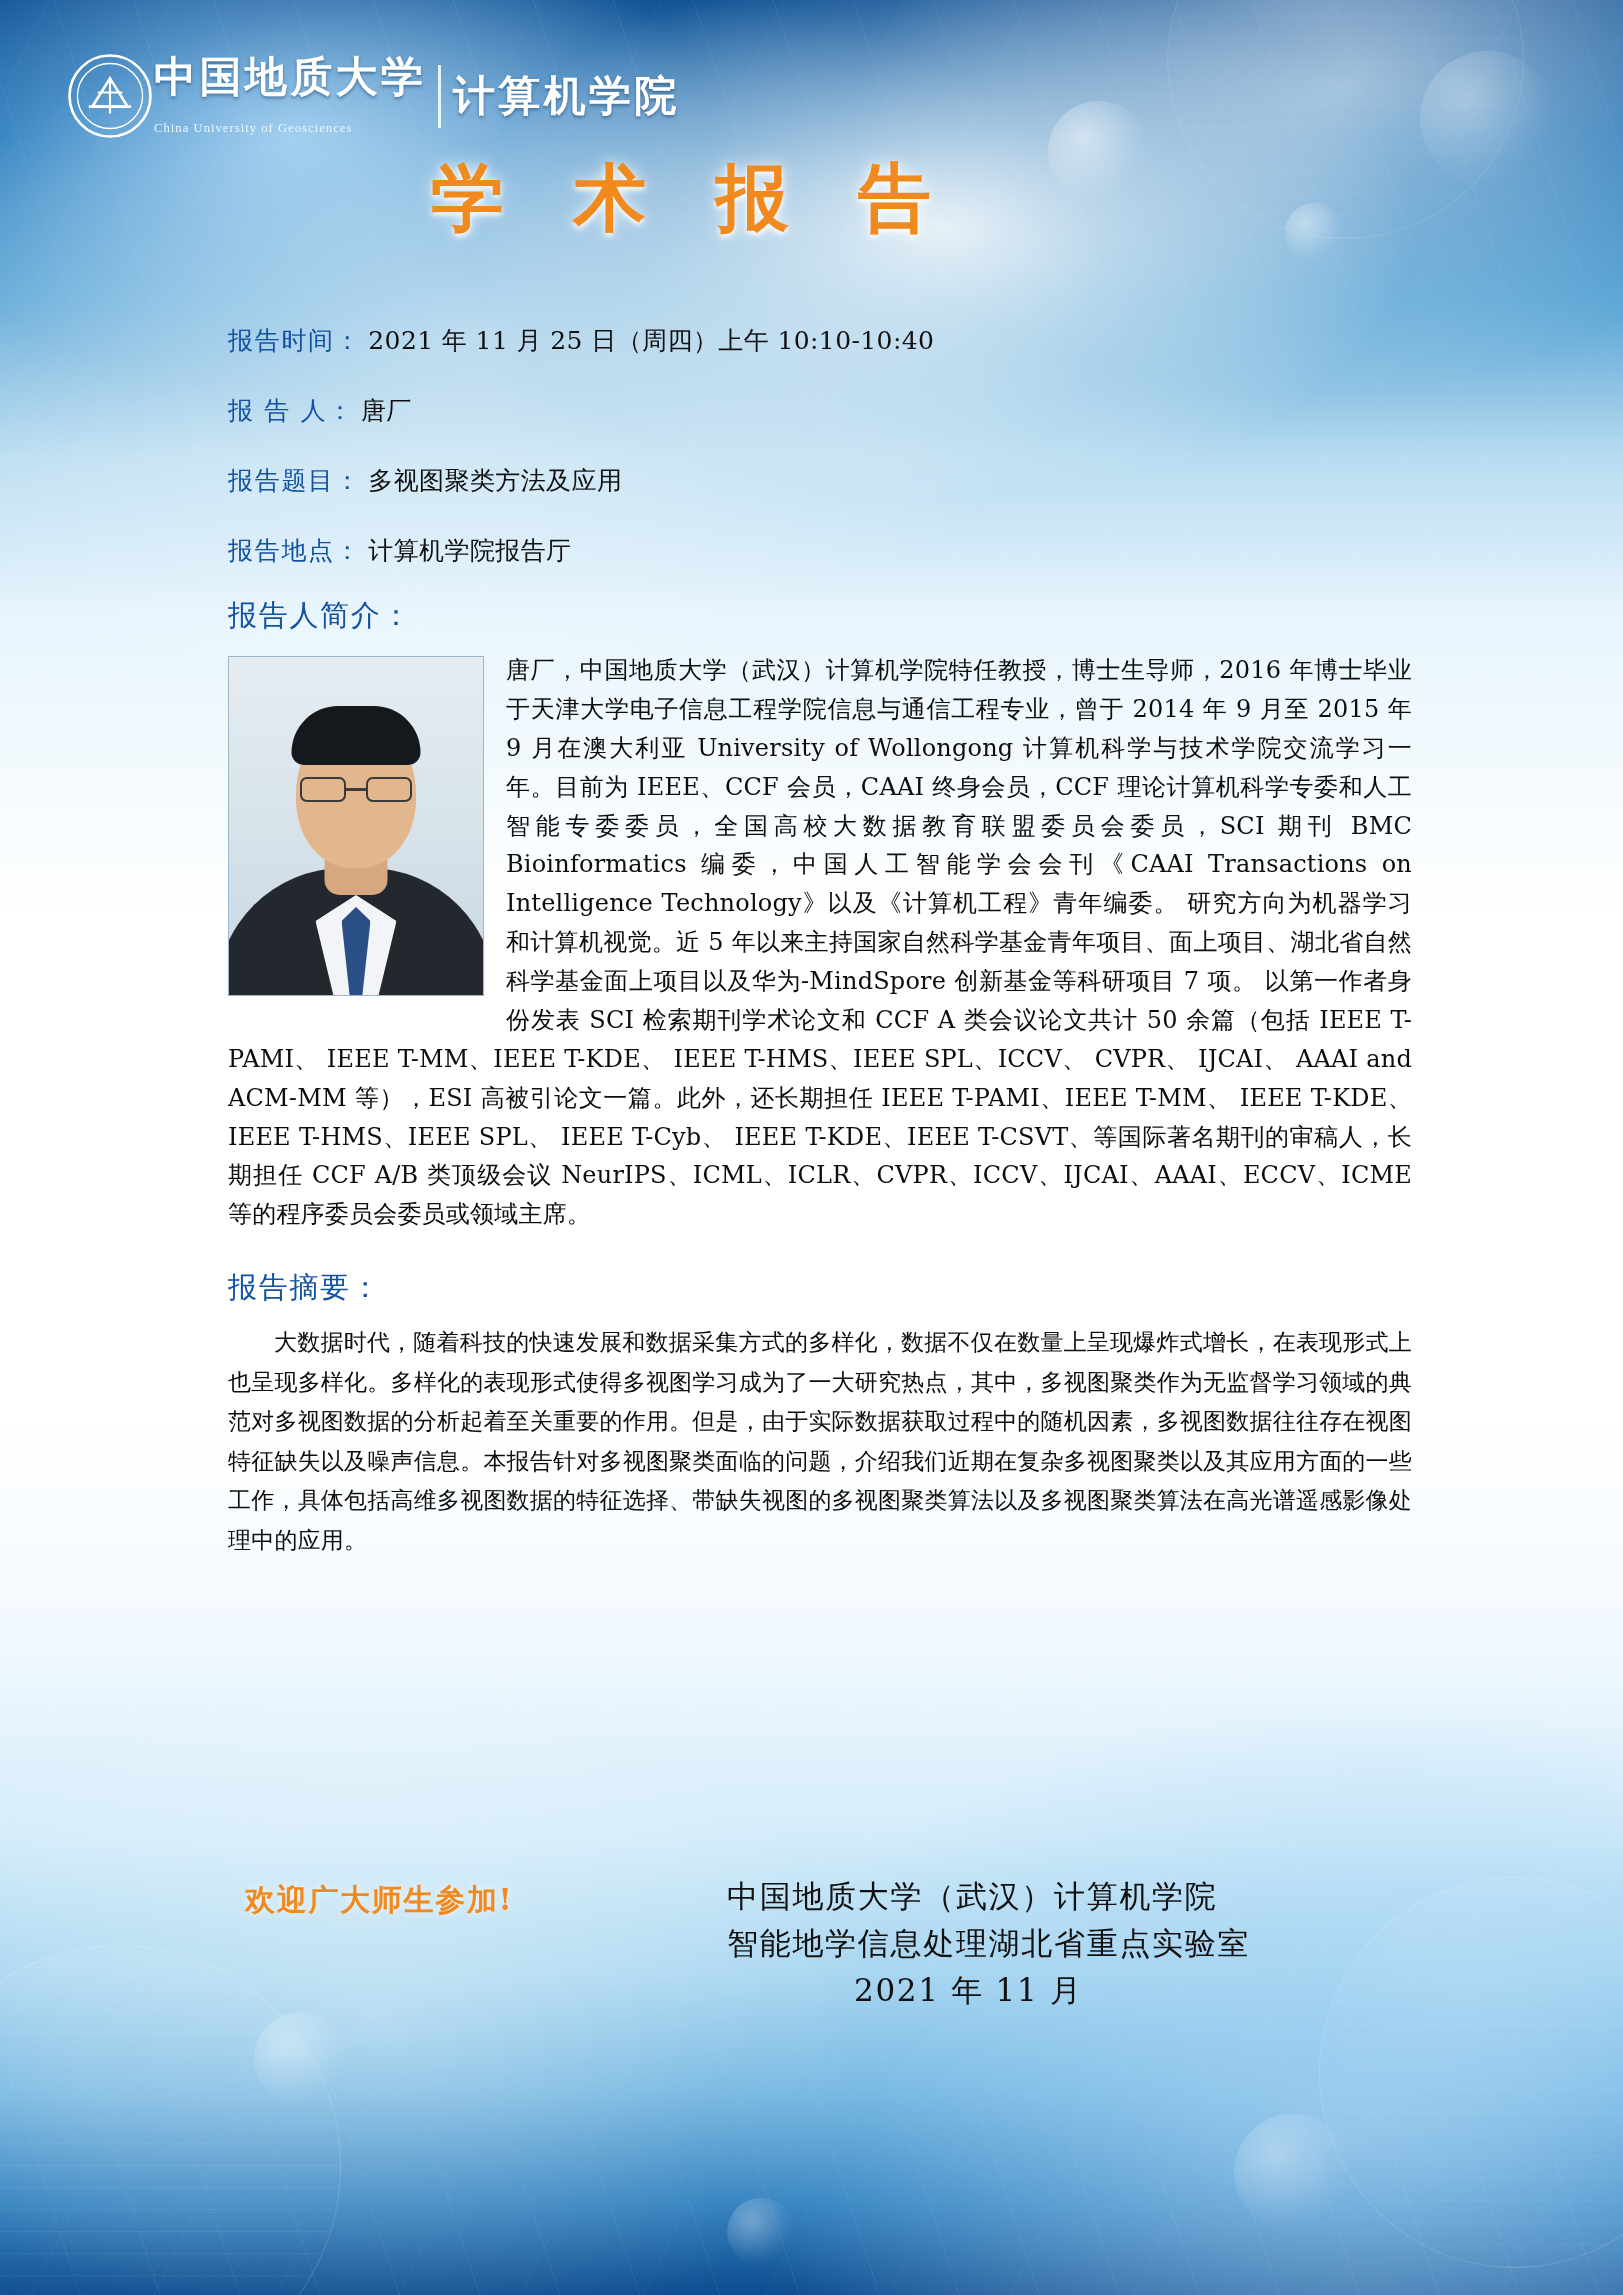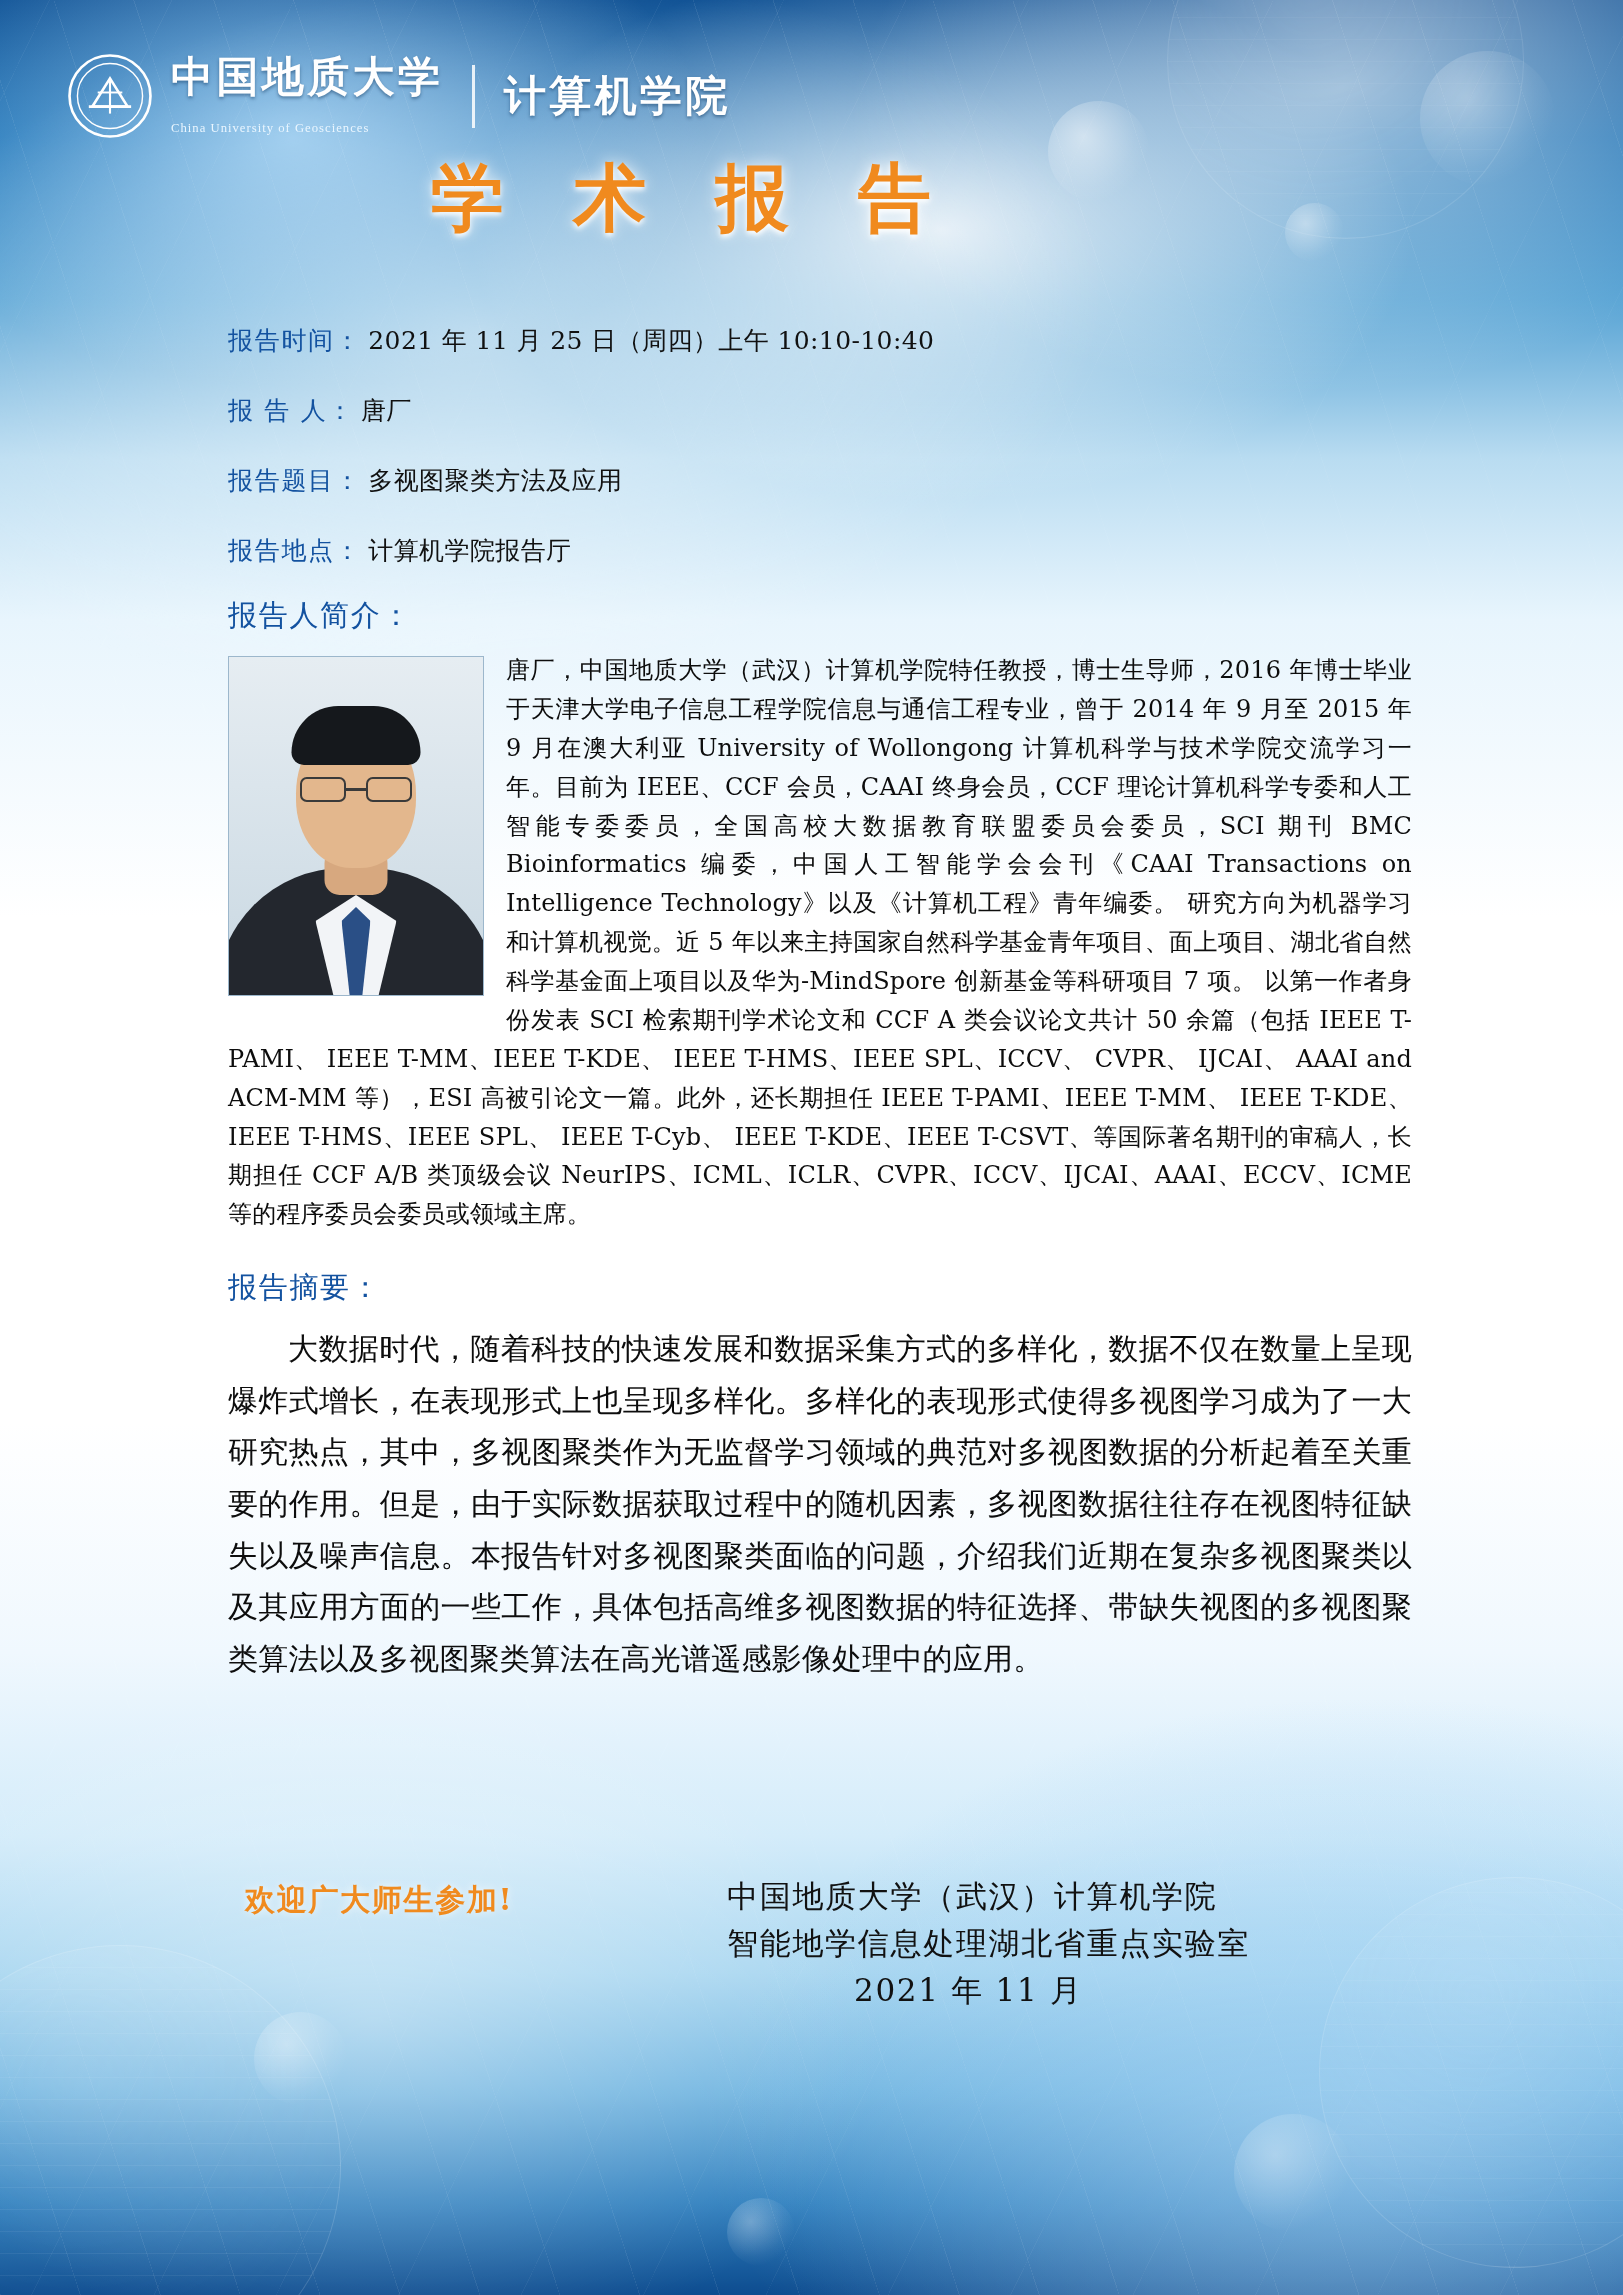"中国地质大学" .masthead { gap: 17px -> none }
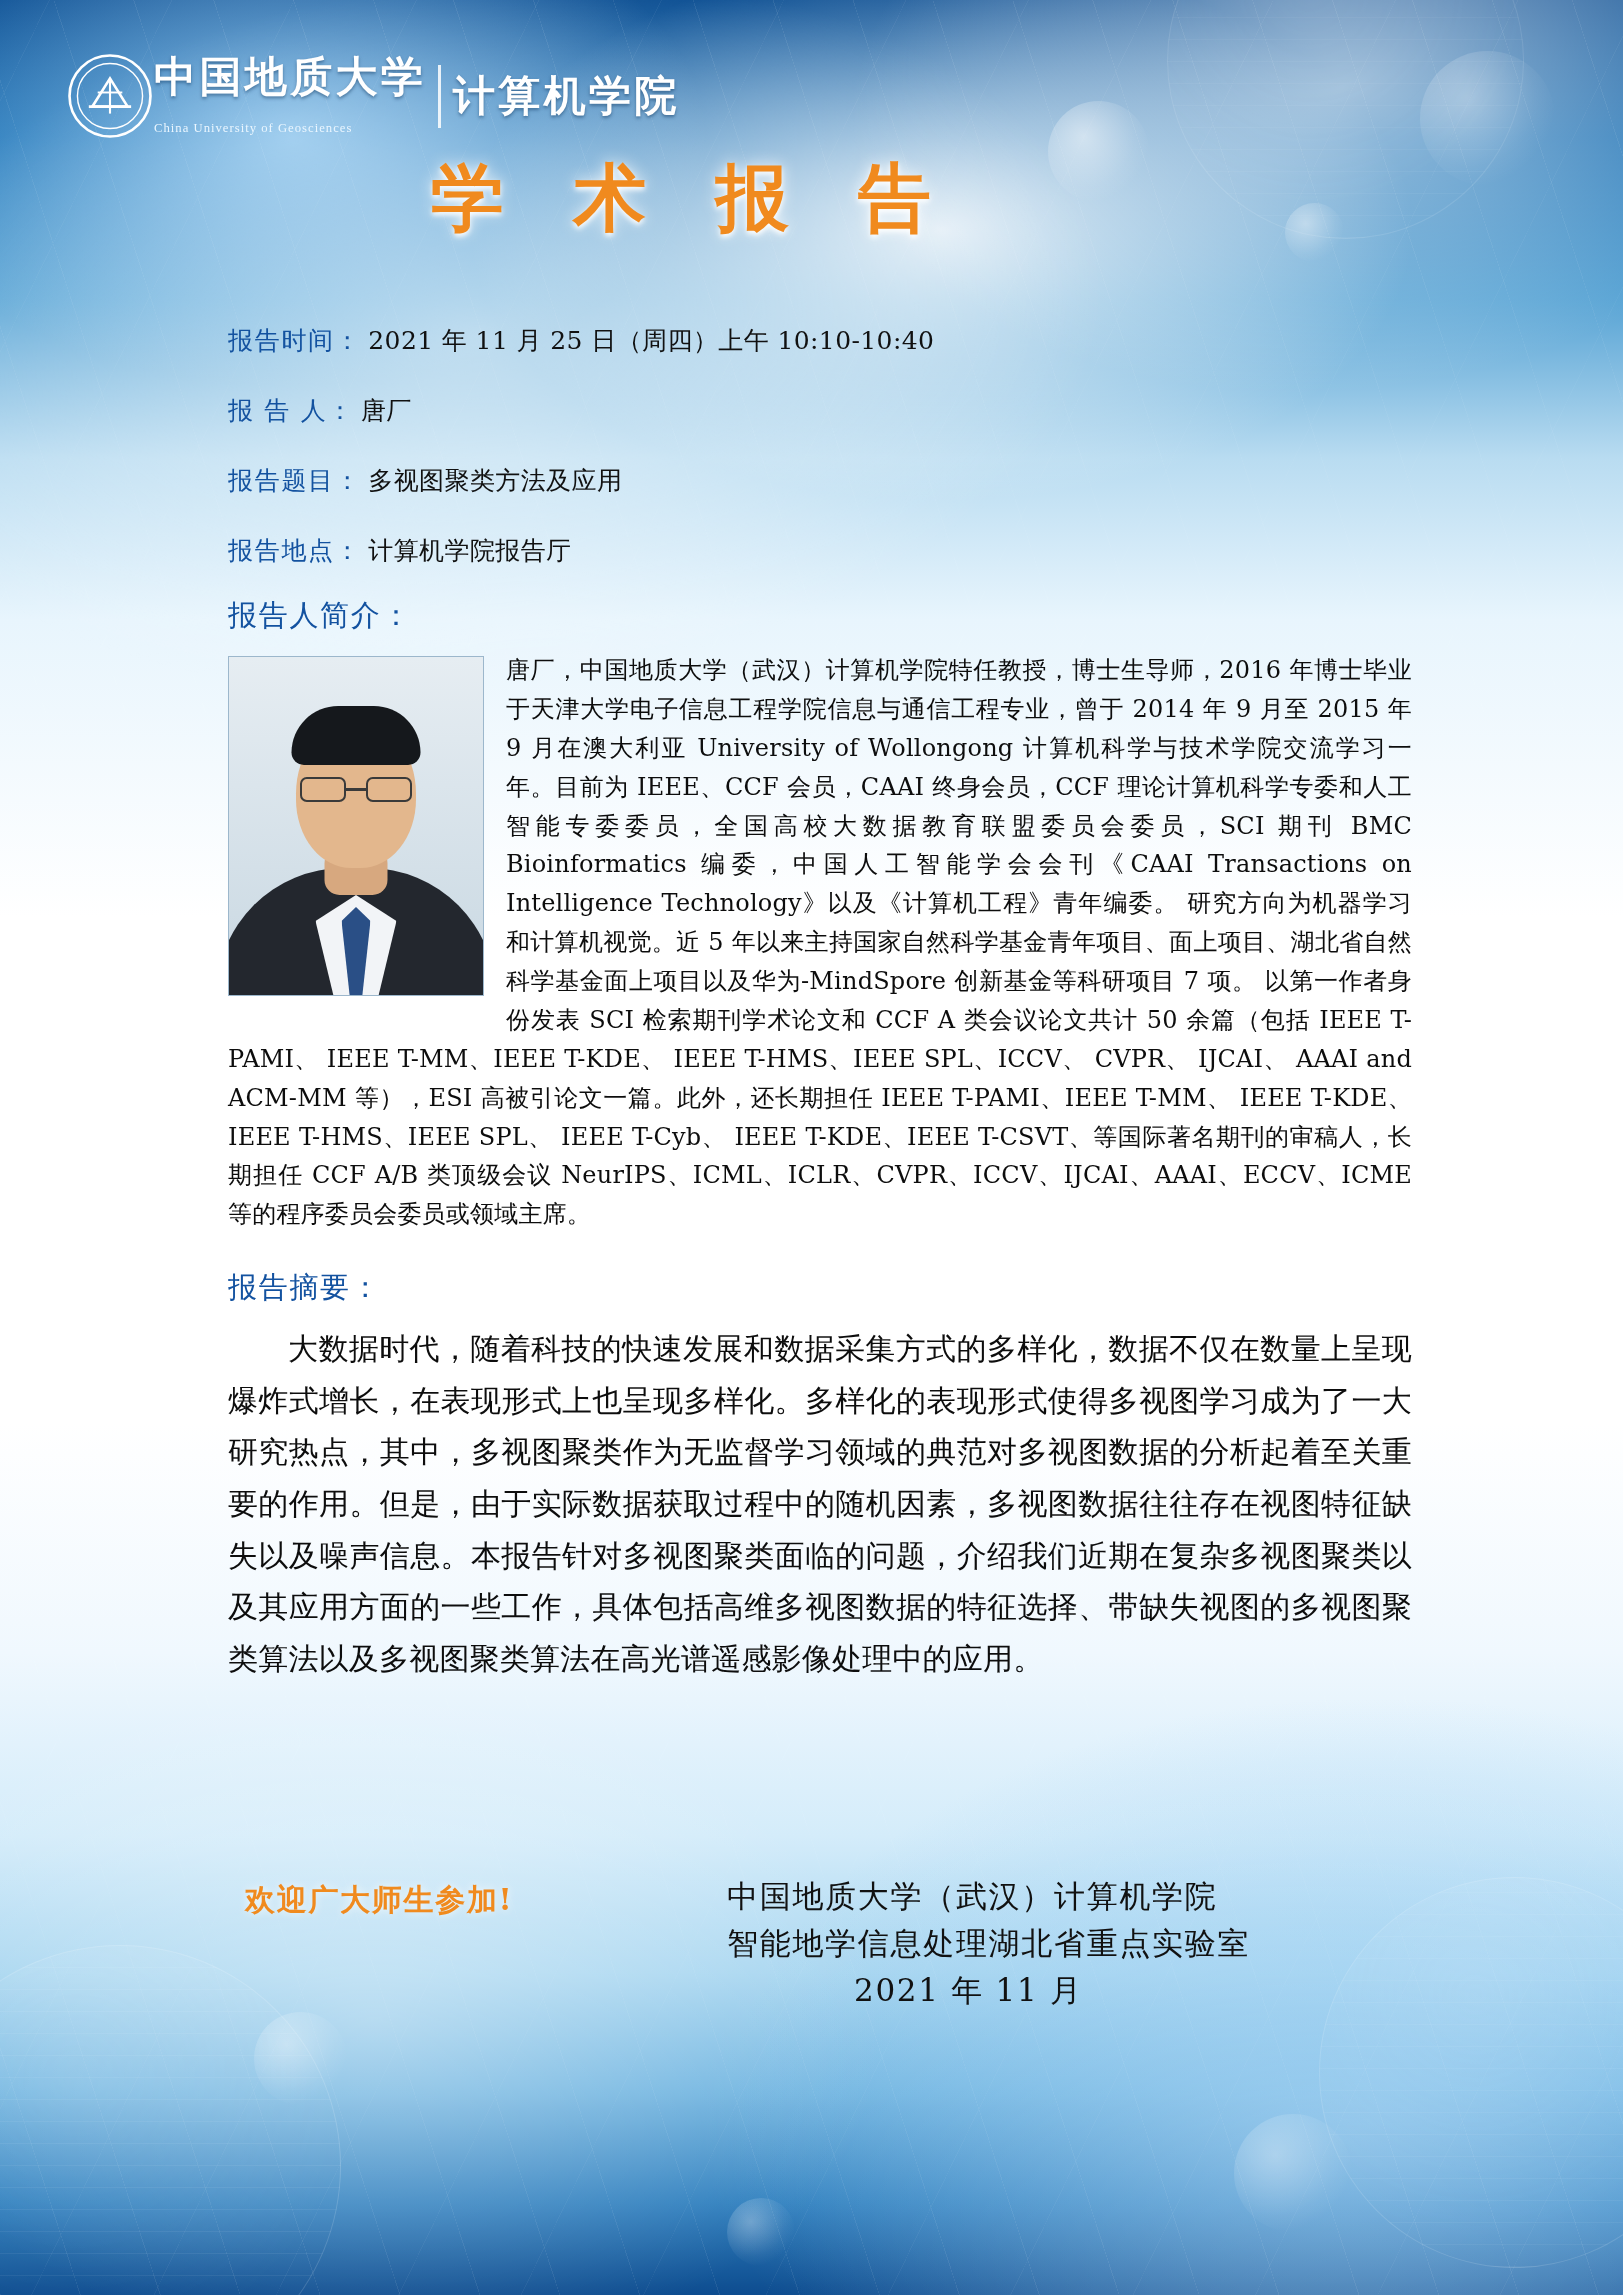"大数据时代，随着科技的快速发展和数据采集方式的多样化，数据不仅在数量上呈现爆炸式" .abstract-block { font-size: 30px -> 23px }
